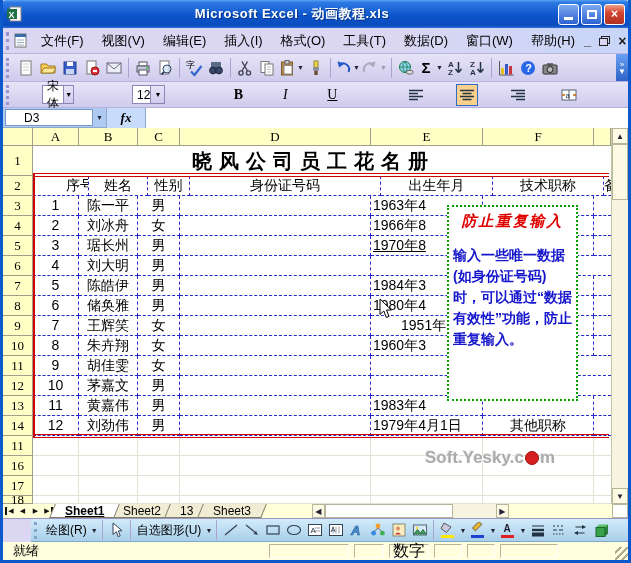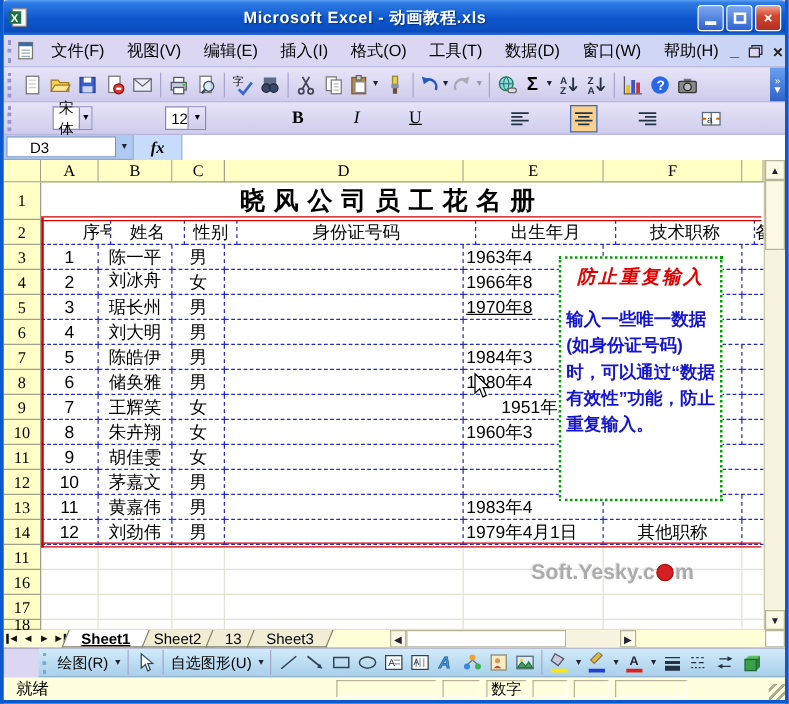"数字" .numpanel { font-size: 12px -> 16px }
